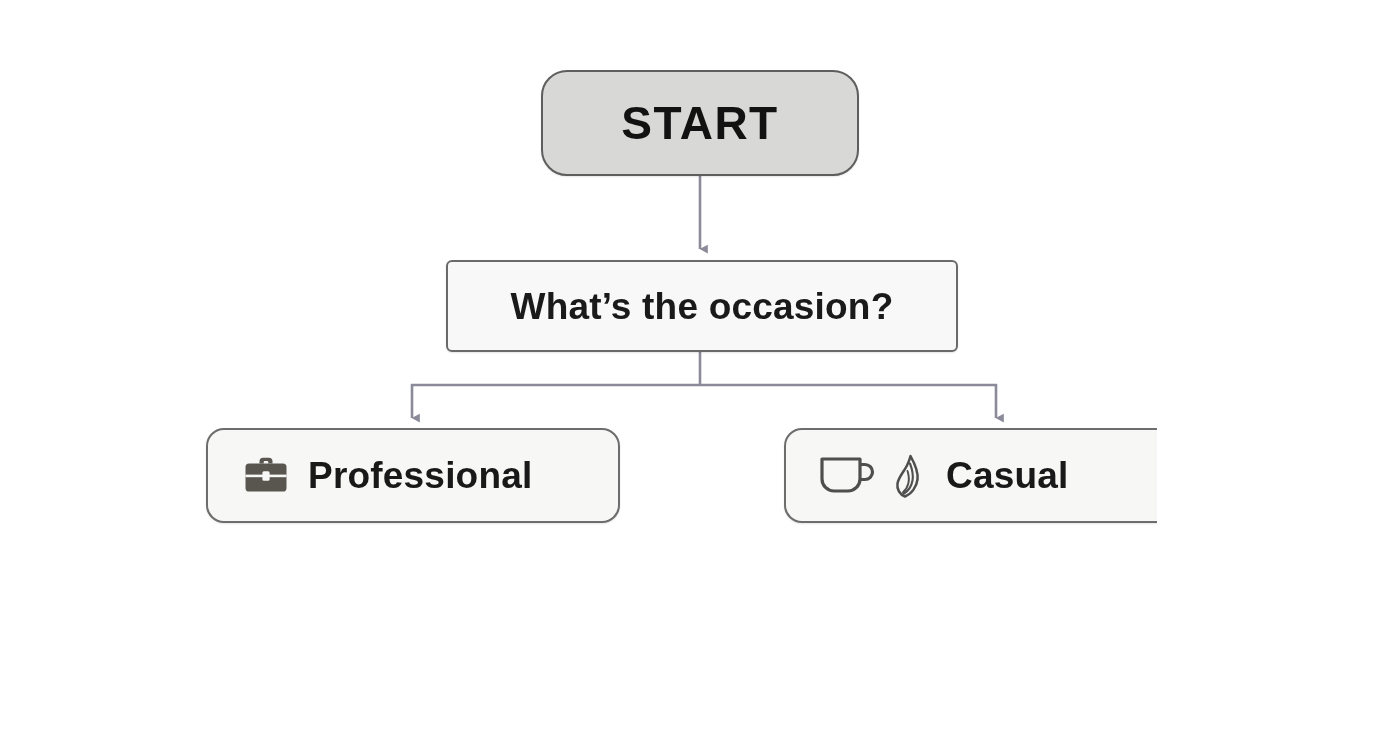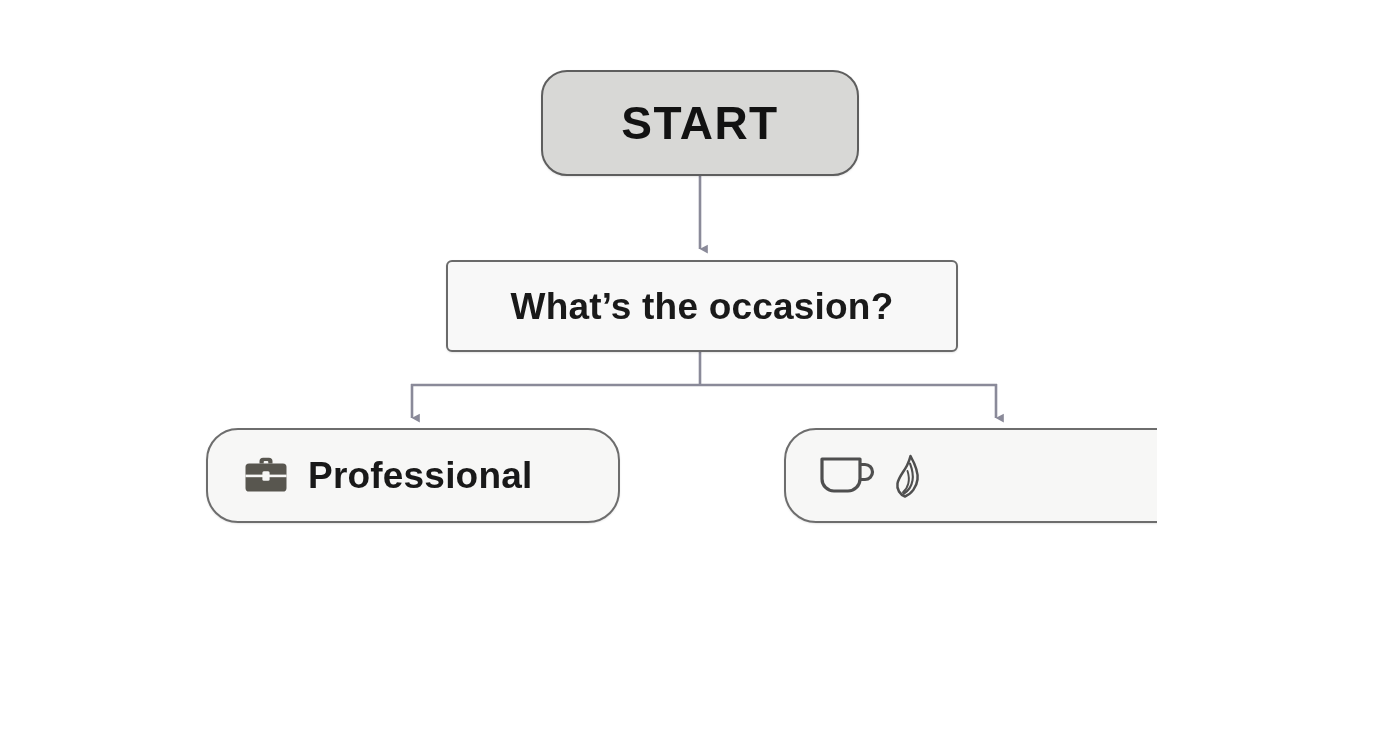"Professional" .node-option { border-radius: 32px -> 18px }
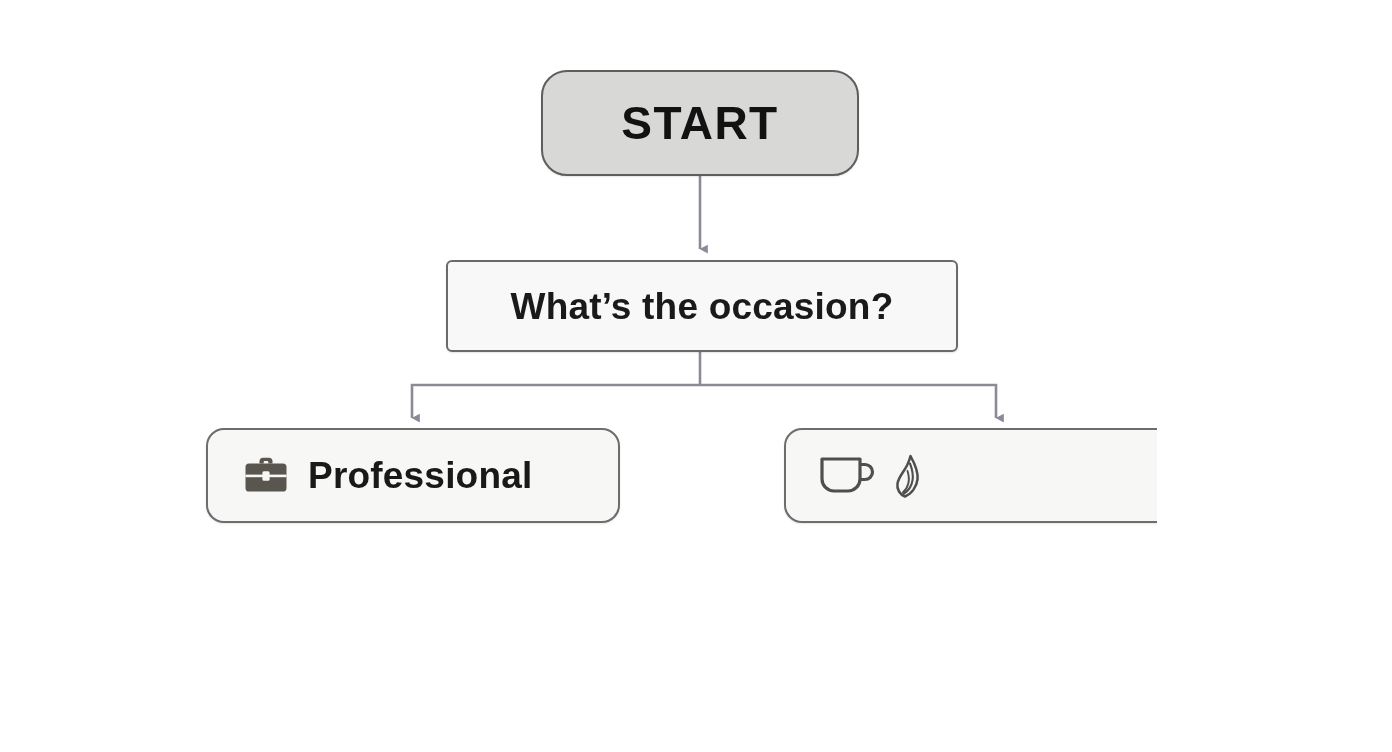"Casual" span.node-label { html: none -> <span>Casual</span> }
